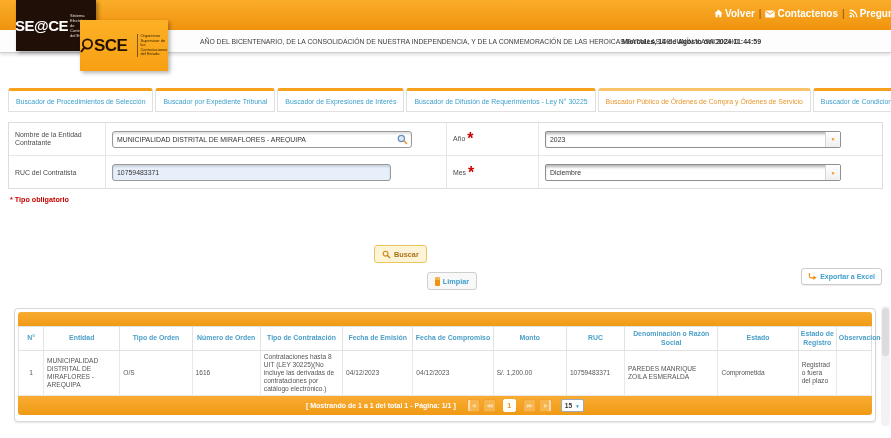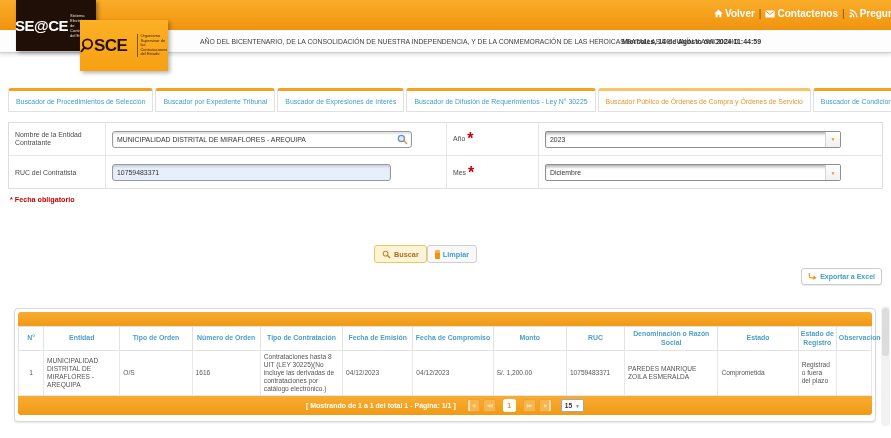"* Fecha obligatorio" div.required-note { text: Fecha -> Tipo }
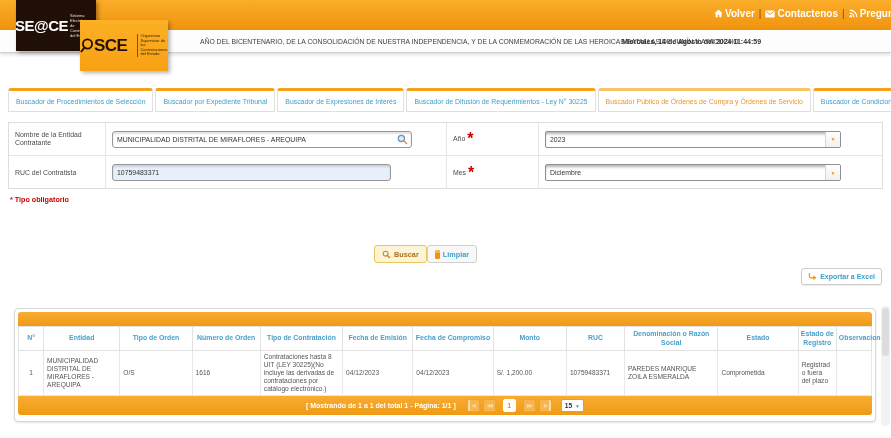"Limpiar" .btn-limpiar { margin-top: none -> 27px }
